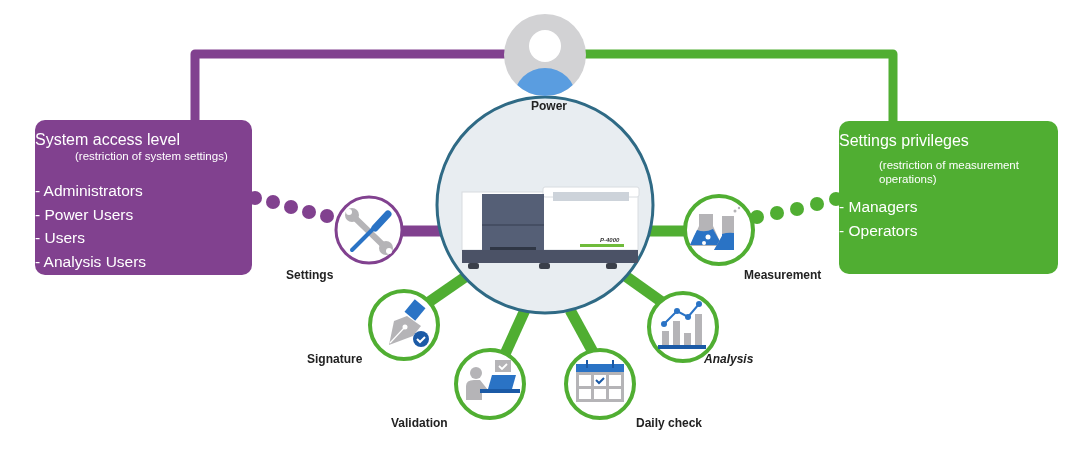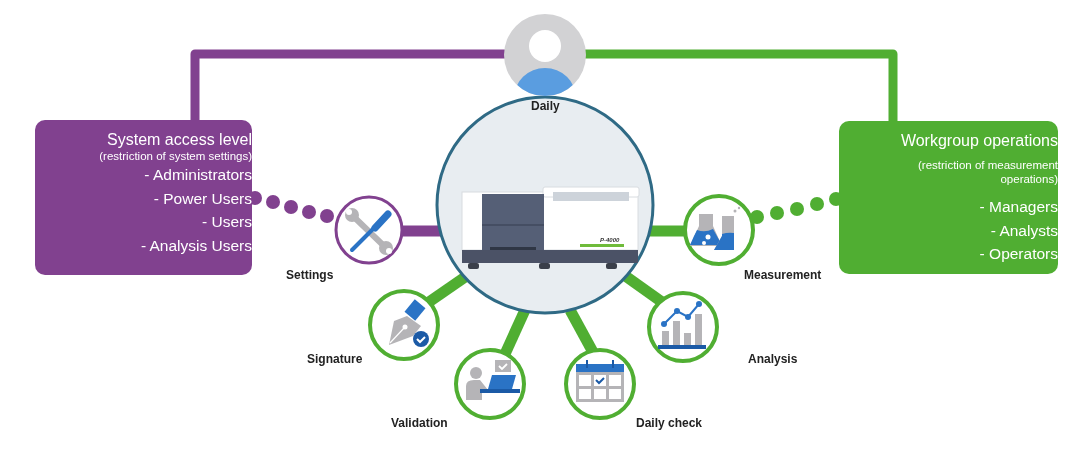"Daily" div.label { text: Daily -> Power }
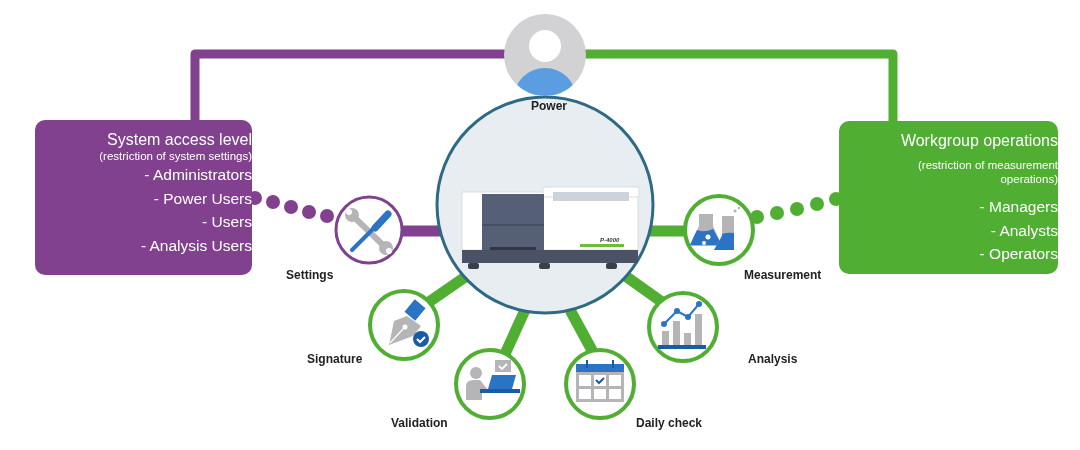"System access level" .box { text-align: right -> left }
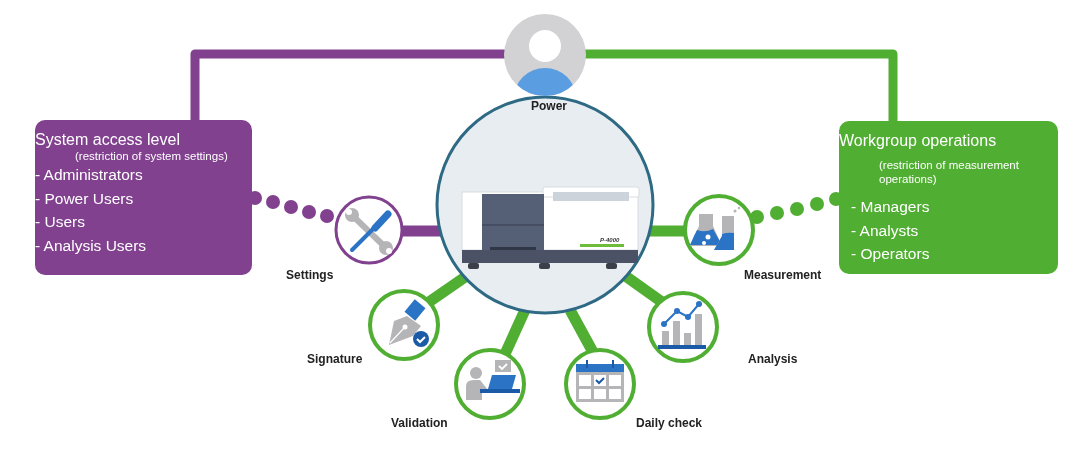"Workgroup operations" div.title { text: Workgroup operations -> Settings privileges }
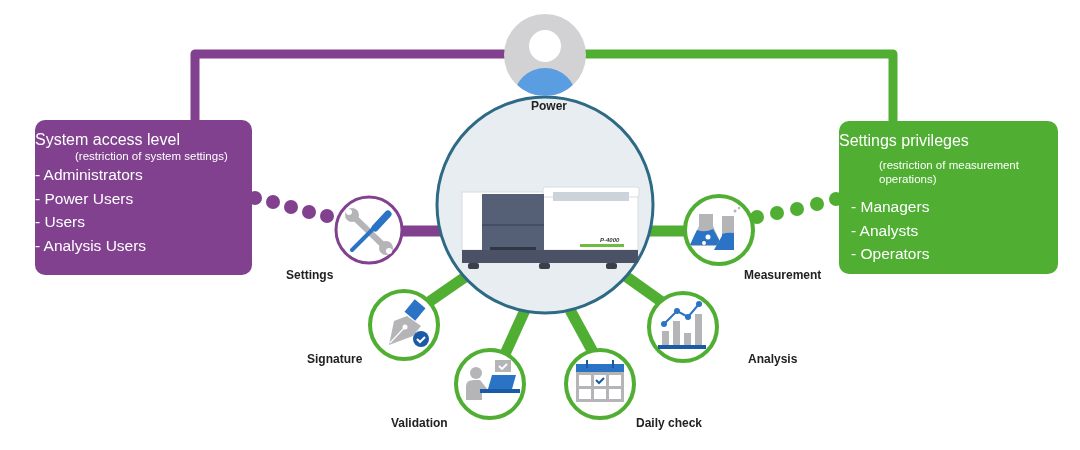"- Administrators" .box .list { margin-top: 0 -> 16px }
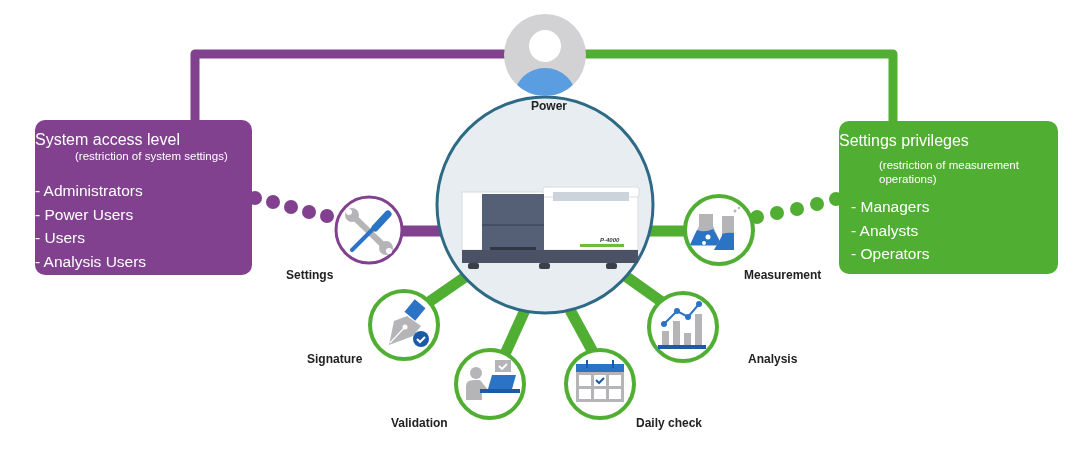"- Managers" .box-green .list { margin-left: 12px -> none }
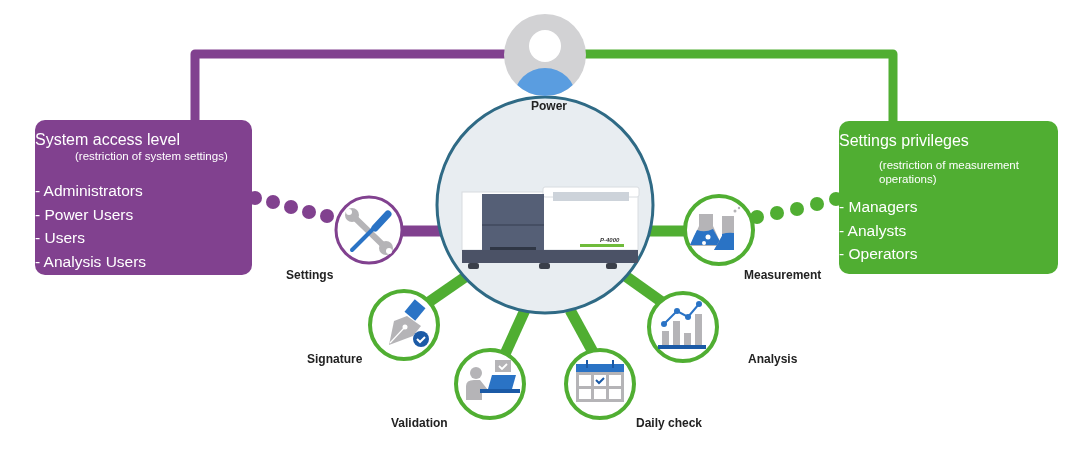"- Analysts" div.item { html: <div>- Analysts</div> -> none }
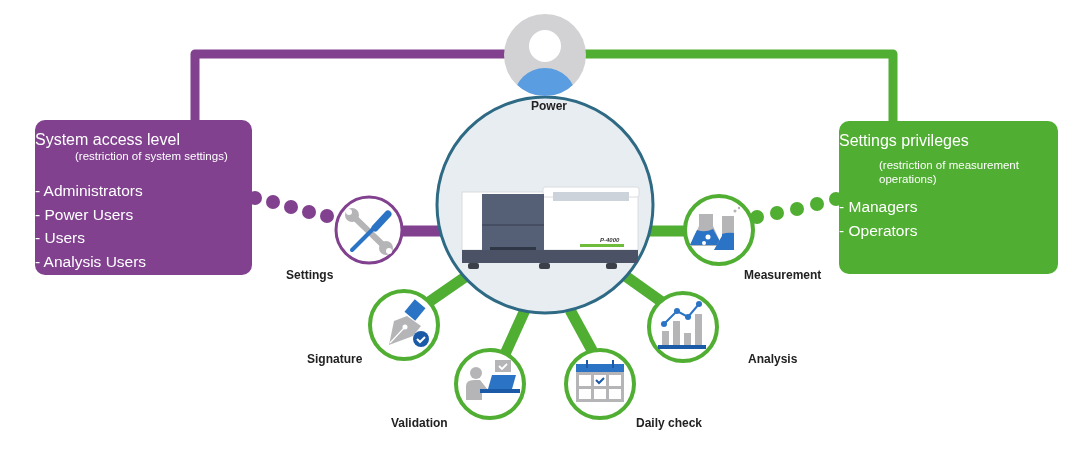"Analysis" div.label { font-style: none -> italic; left: 748px -> 704px }
